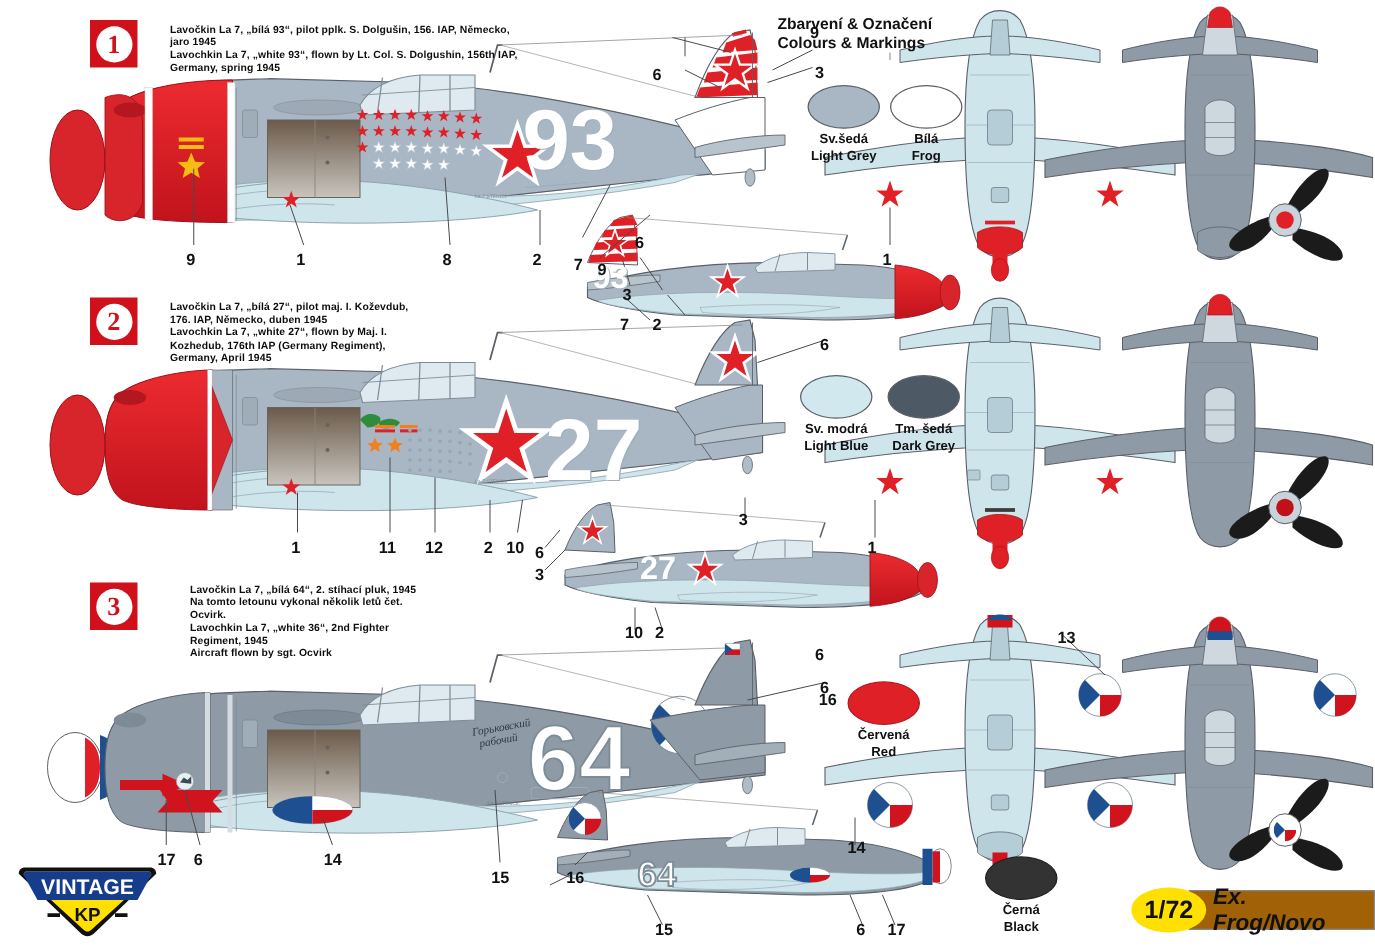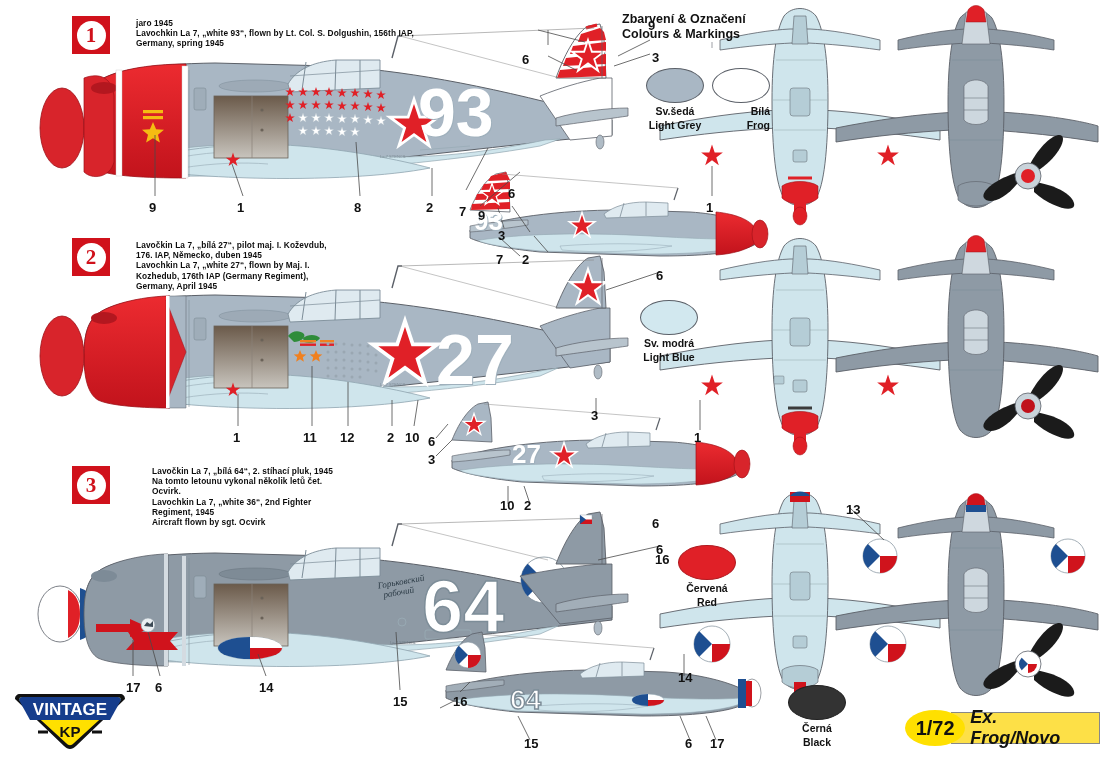"Lavočkin La 7, „bílá 93“," div { html: none -> <div>Lavočkin La 7, „bílá 93“, pilot pplk. S. Dolgušin, 156. IAP, Německo,</div> }
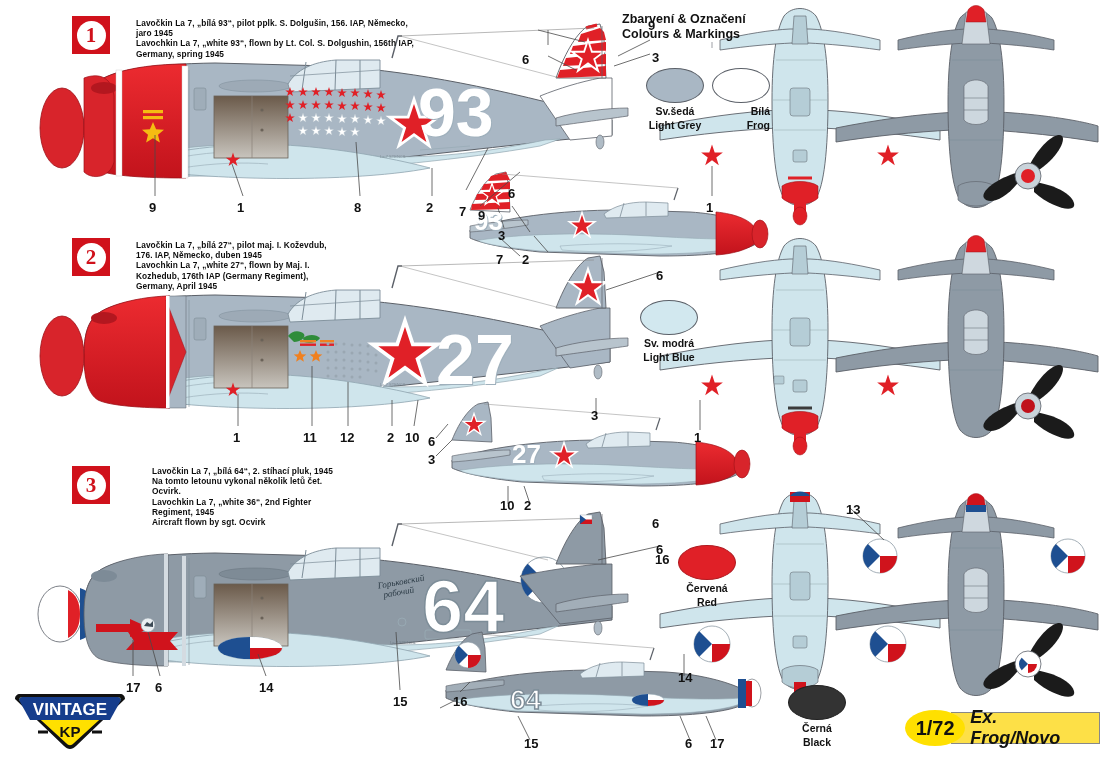"Bílá" div.swatchwrap { text-align: right -> none }
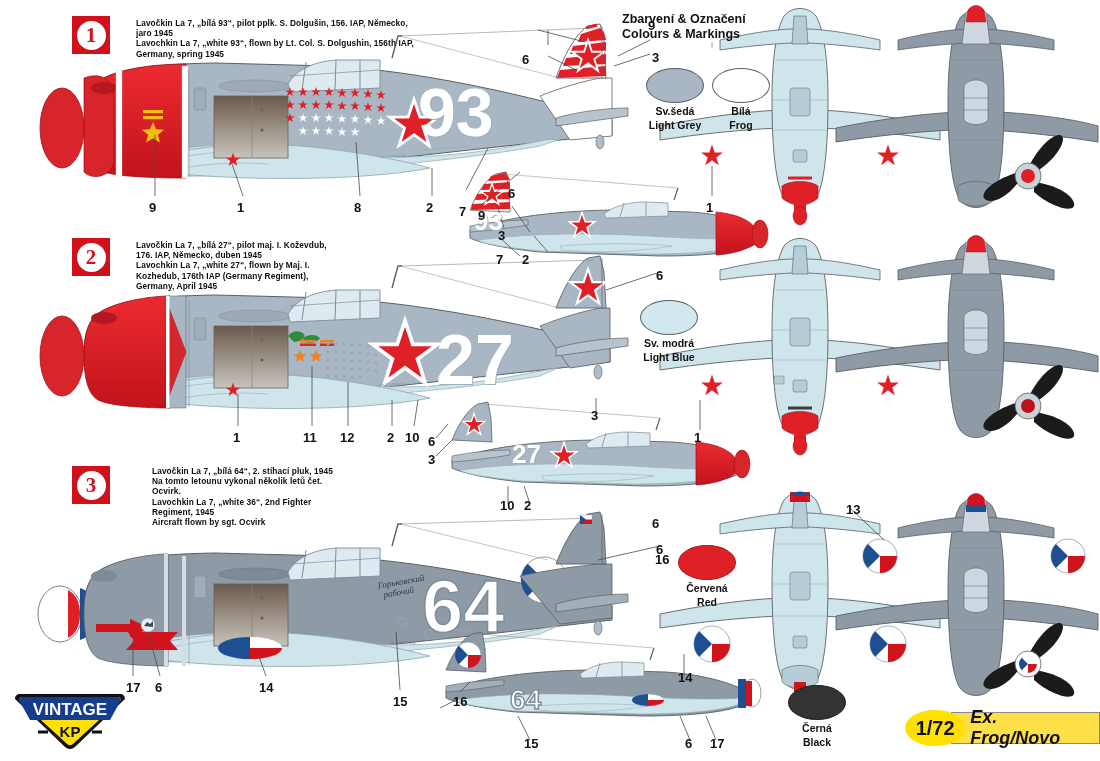"Tm. šedá" div.swatchwrap { html: none -> <div> <div></div> <div>Tm. šedá</div> <div>Dark Grey</div> </div> }
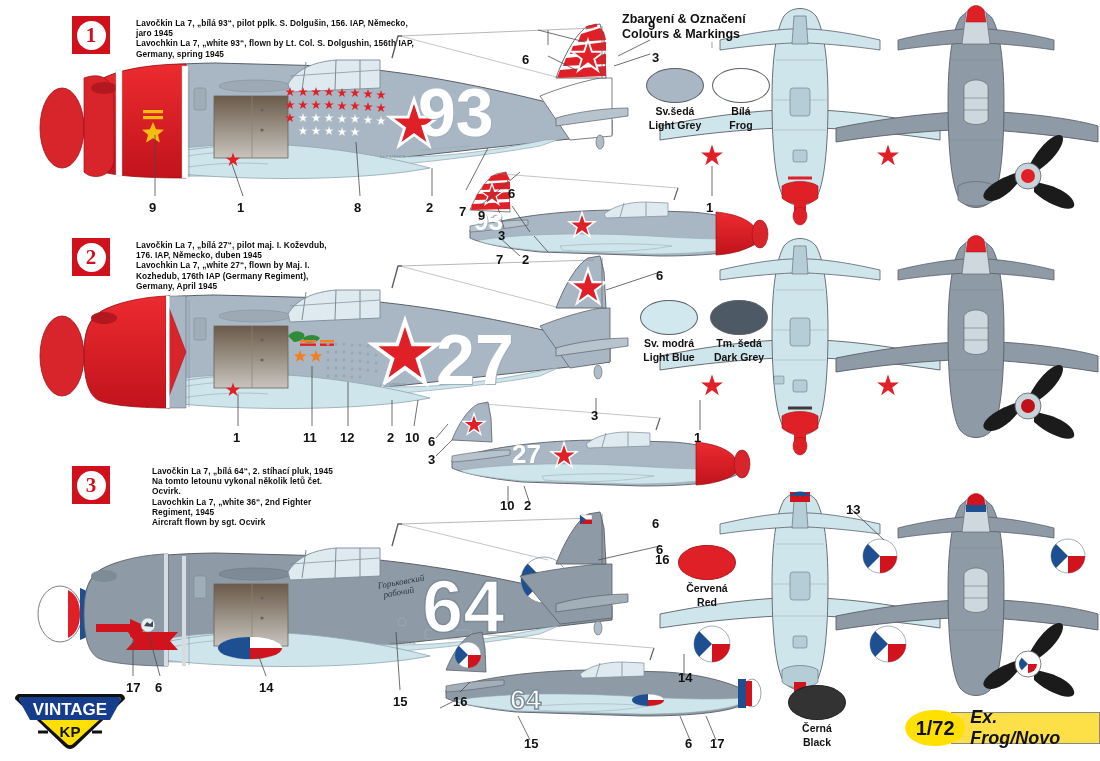"Ex. Frog/Novo" .sb-box { background: #fde047 -> #a16207 }
